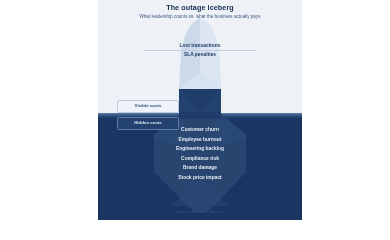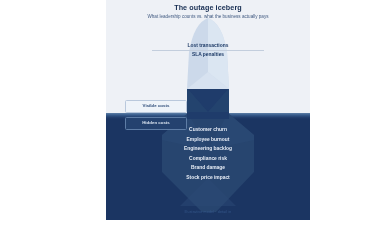"The outage iceberg" #canvas { left: 106px -> 98px }
